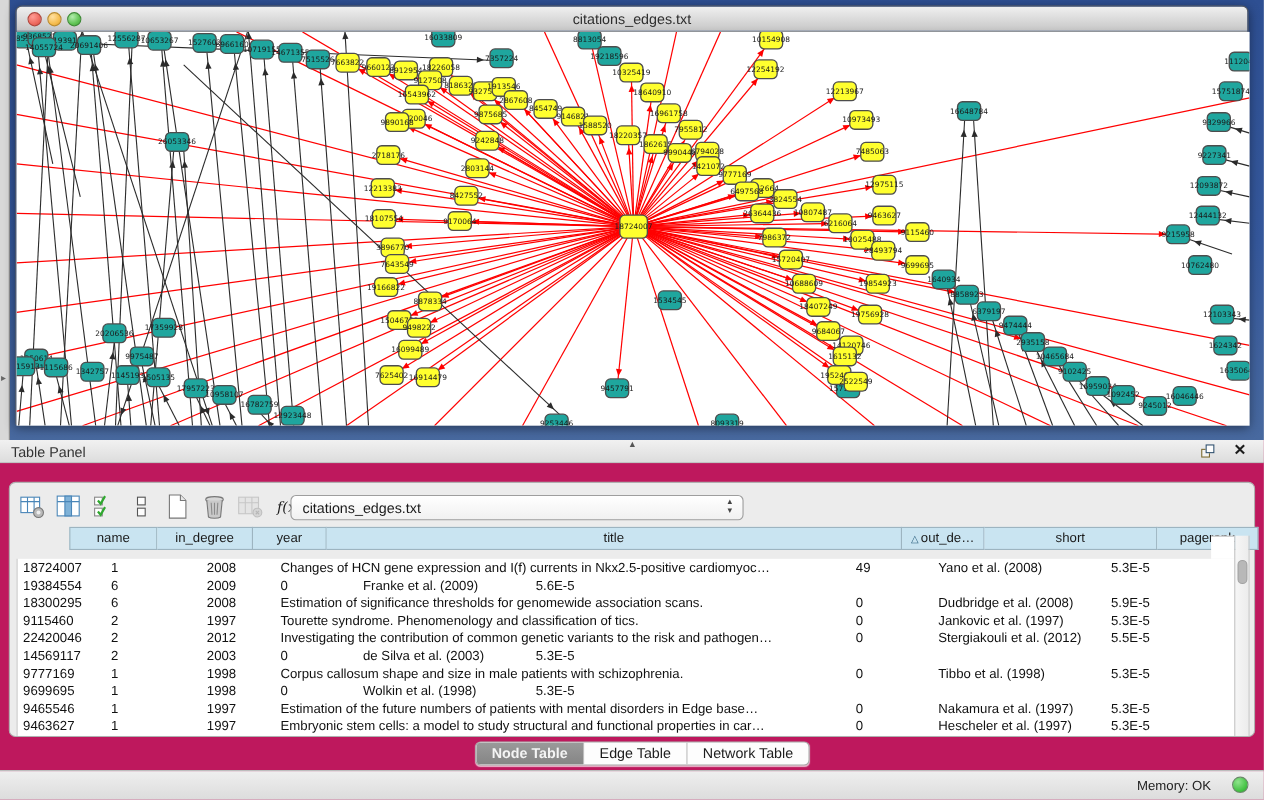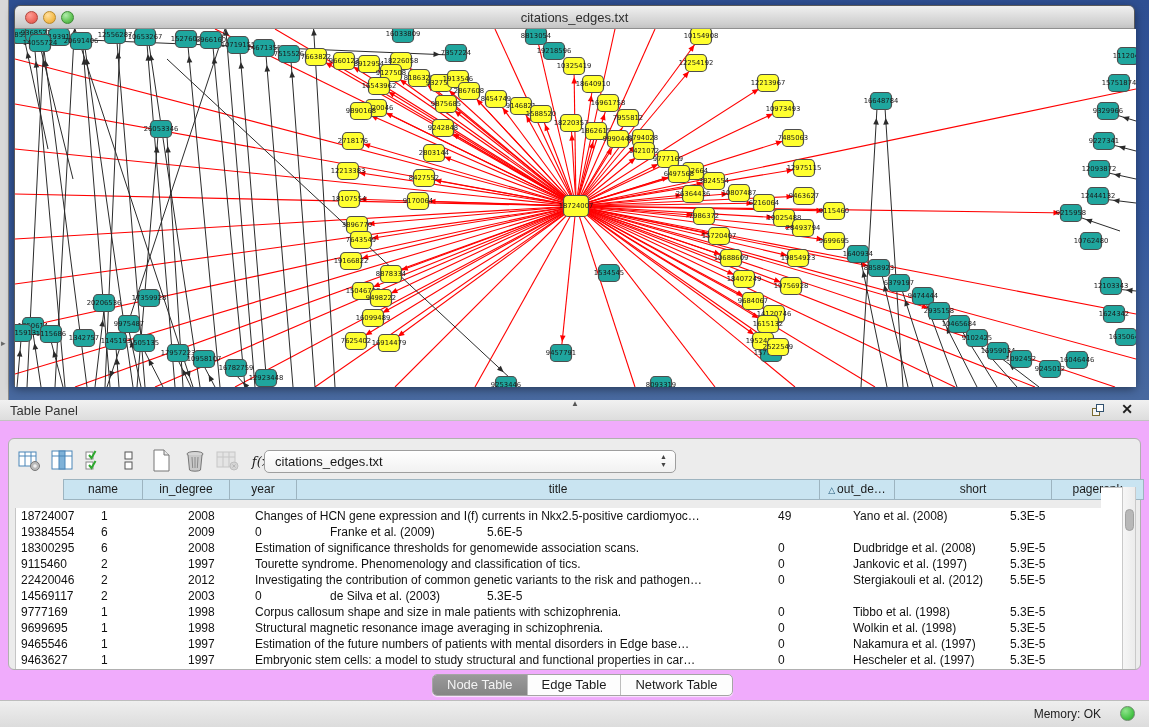"Table Panel" .panel { background: #f0abfc -> #be185d }
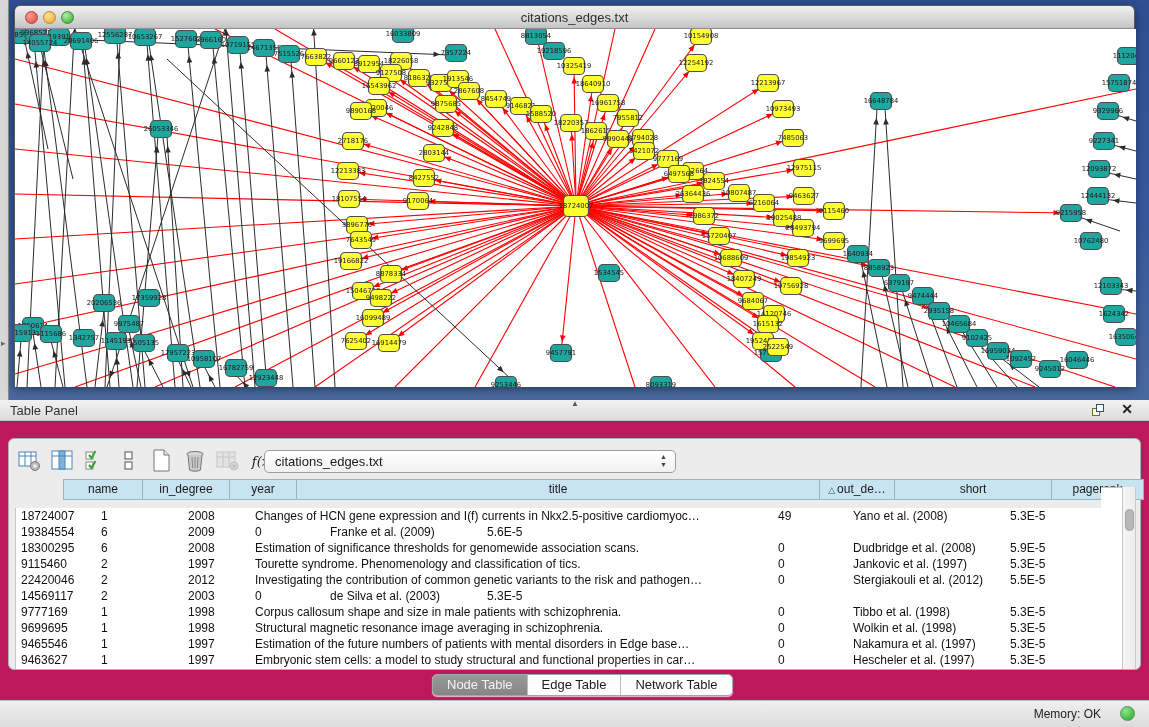"Structural magnetic resonance image" div.tcell { html: <div>Structural magnetic resonance image averaging in schizophrenia.</div> -> none }
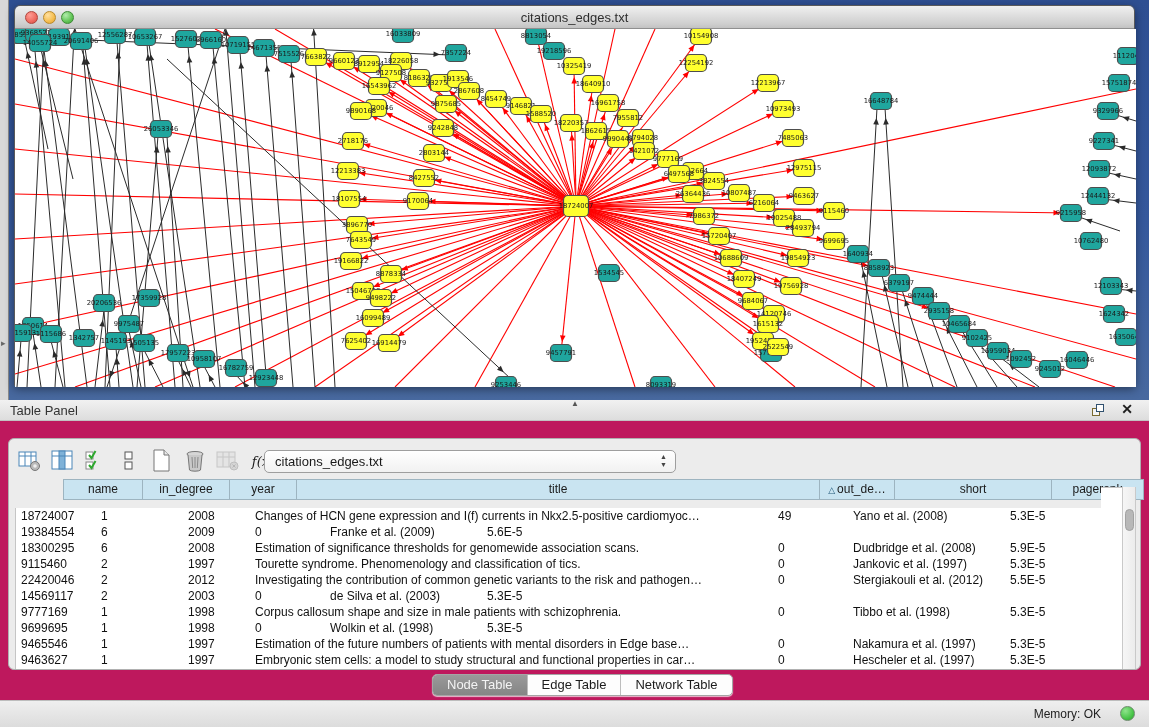"Node Table" .tab.sel { font-weight: none -> bold }
